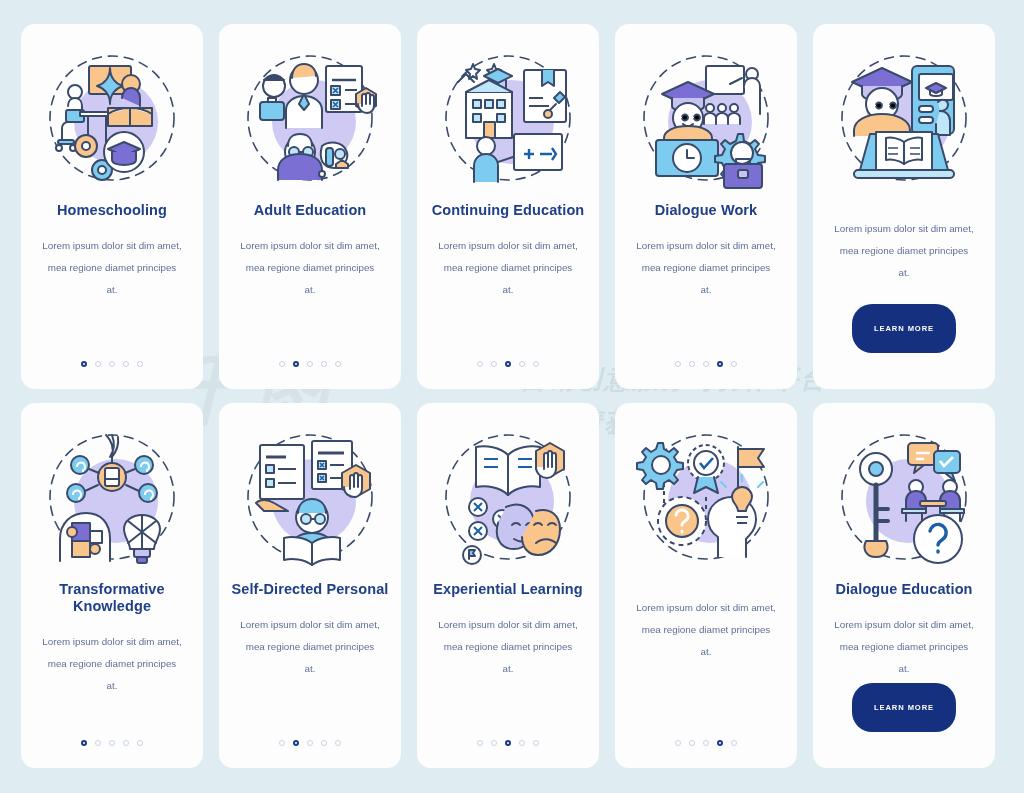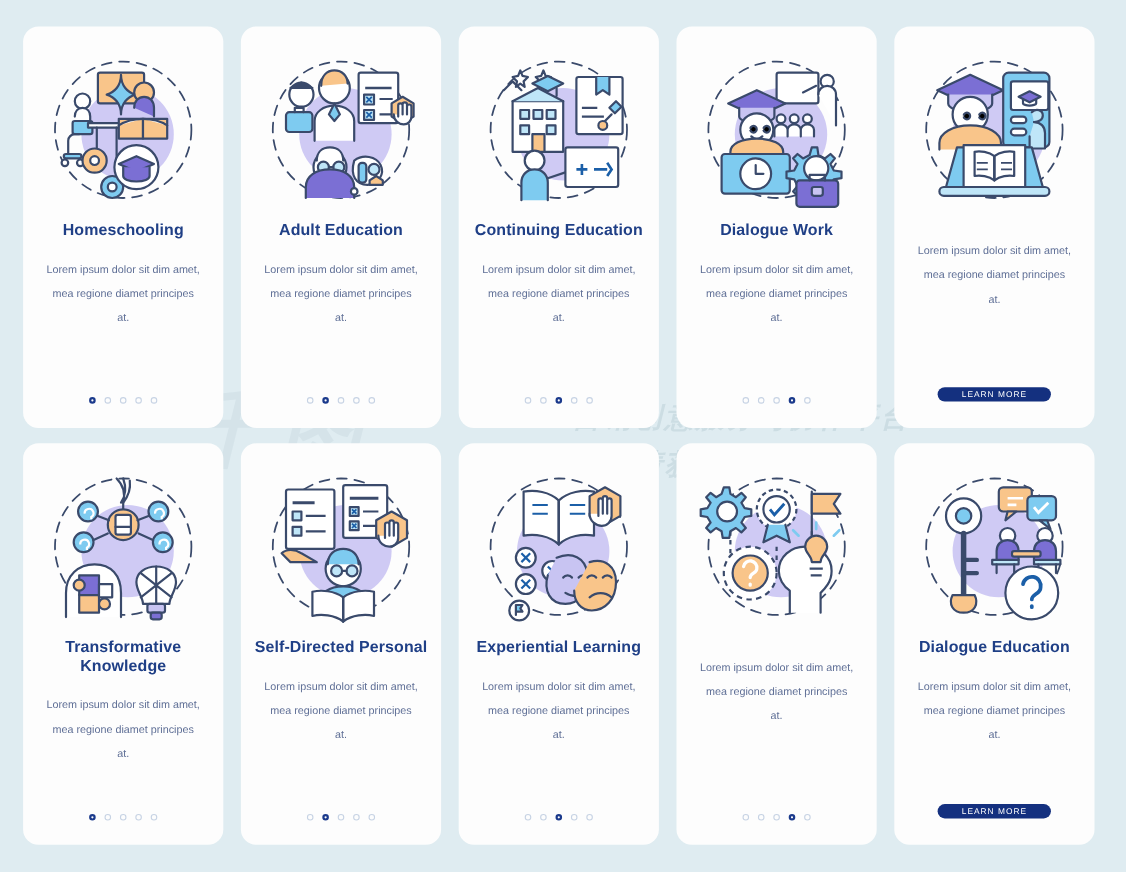"LEARN MORE" .cta { bottom: 24px -> 36px; font-weight: normal -> bold; padding: 2px 22px -> 20px 22px }
